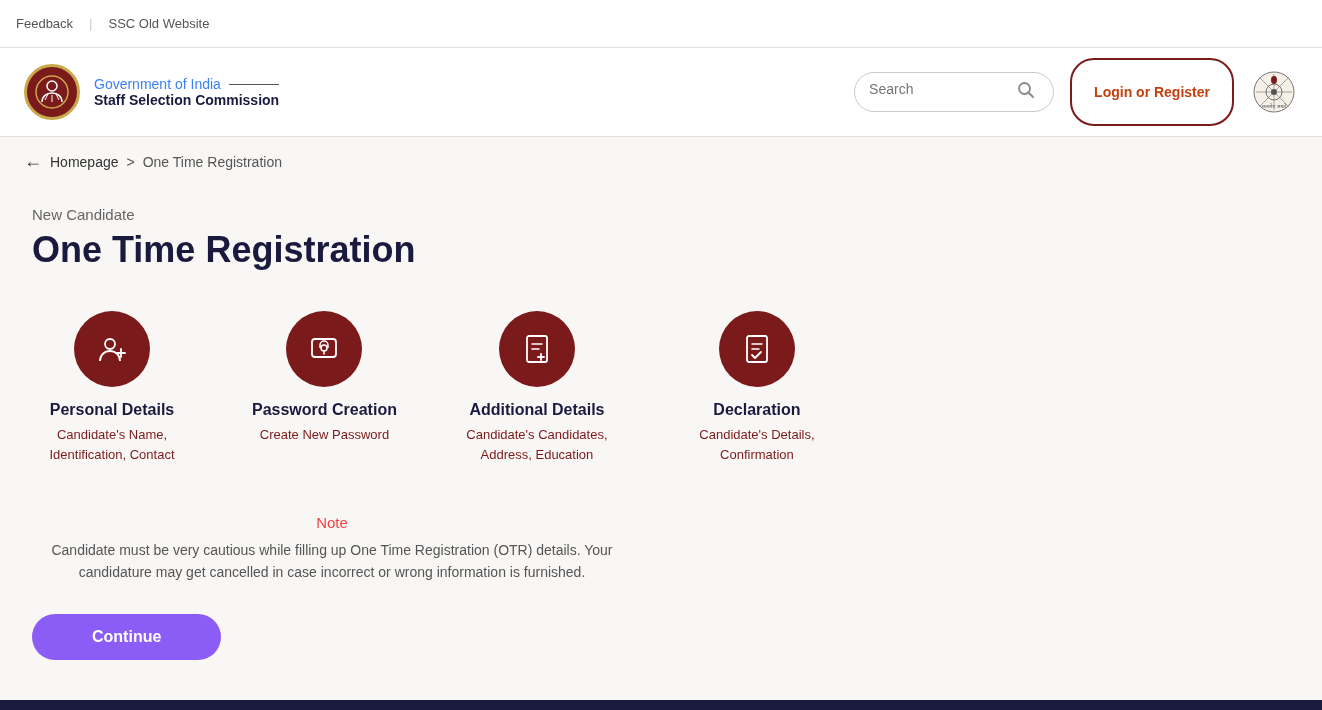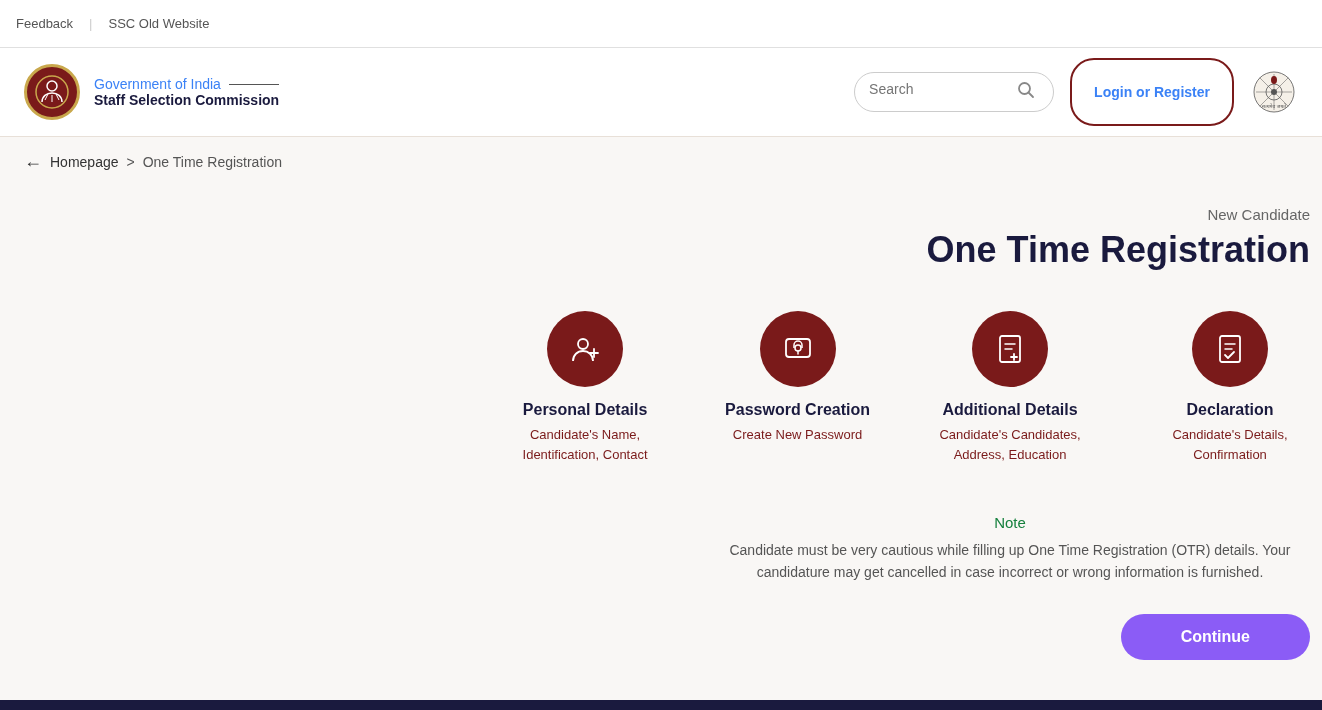"Login or Register" .login-btn { color: #3b82f6 -> #c2410c }
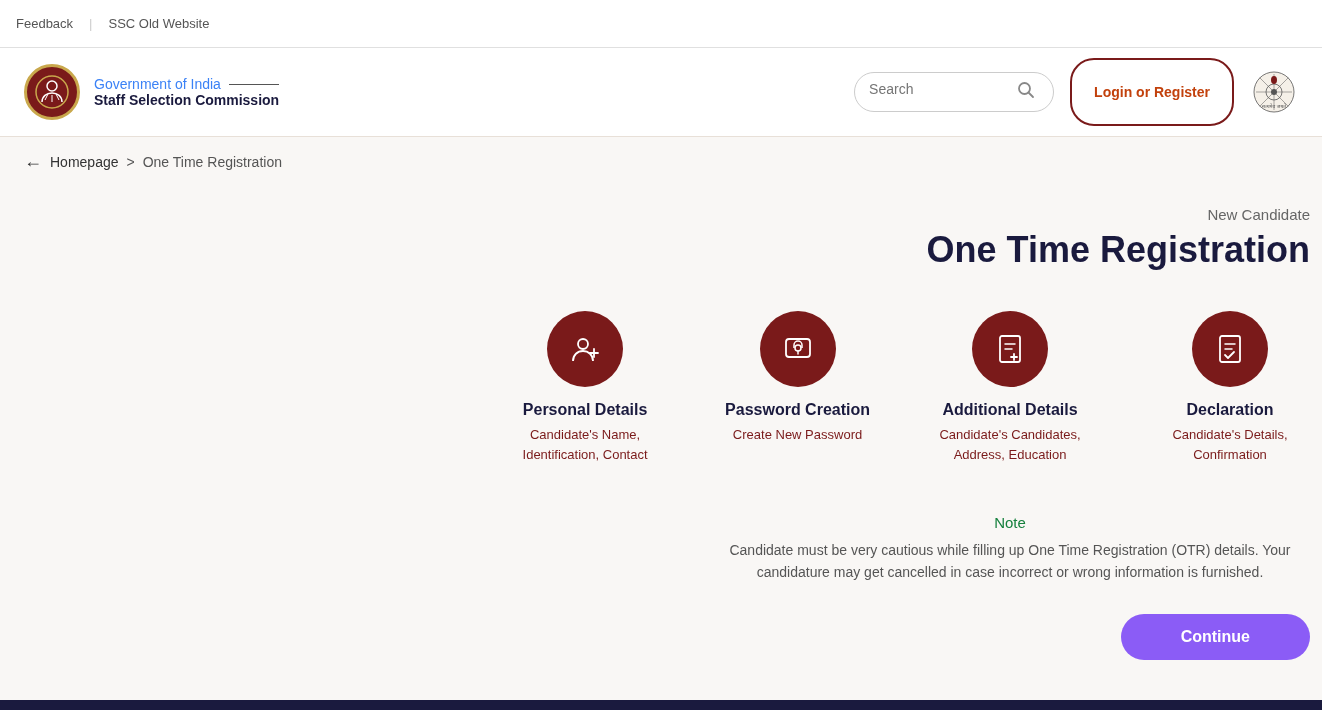"New Candidate" .main-content { align-items: flex-end -> flex-start; padding: 20px 12px 40px -> 20px 32px 40px }
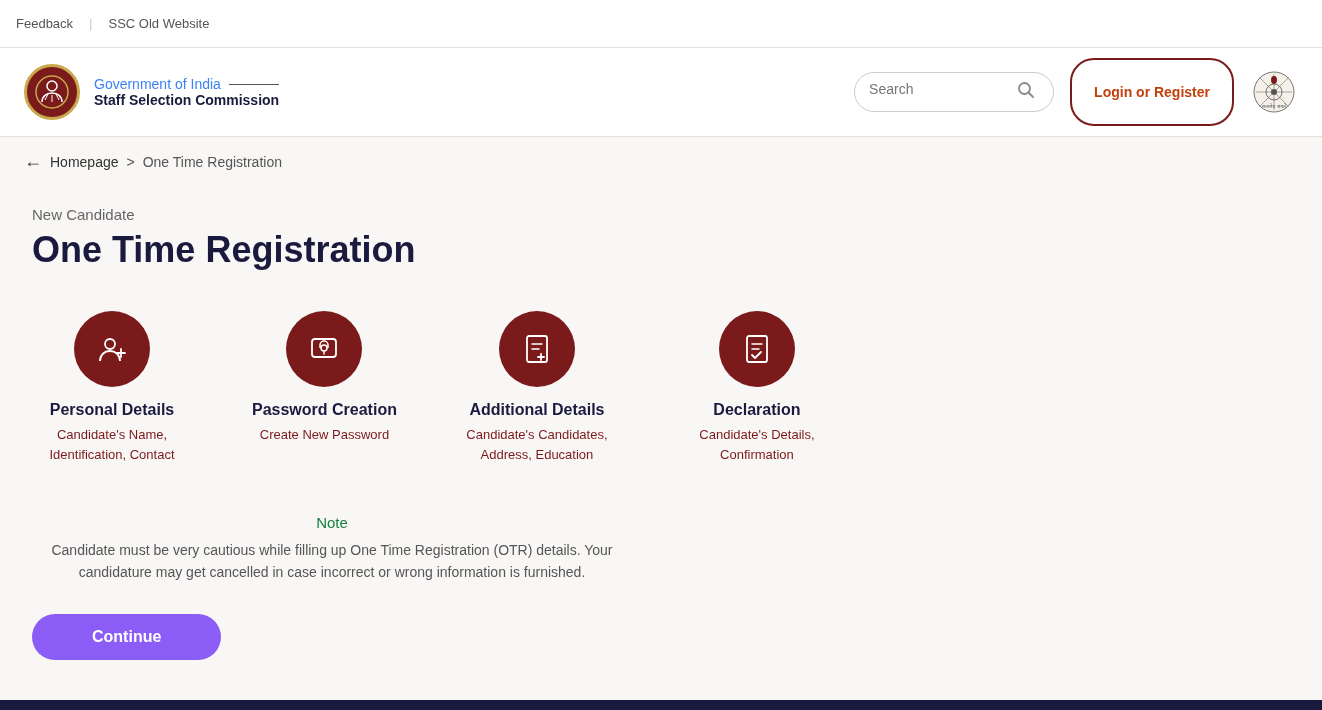"Note" .note-title { color: #15803d -> #ef4444 }
